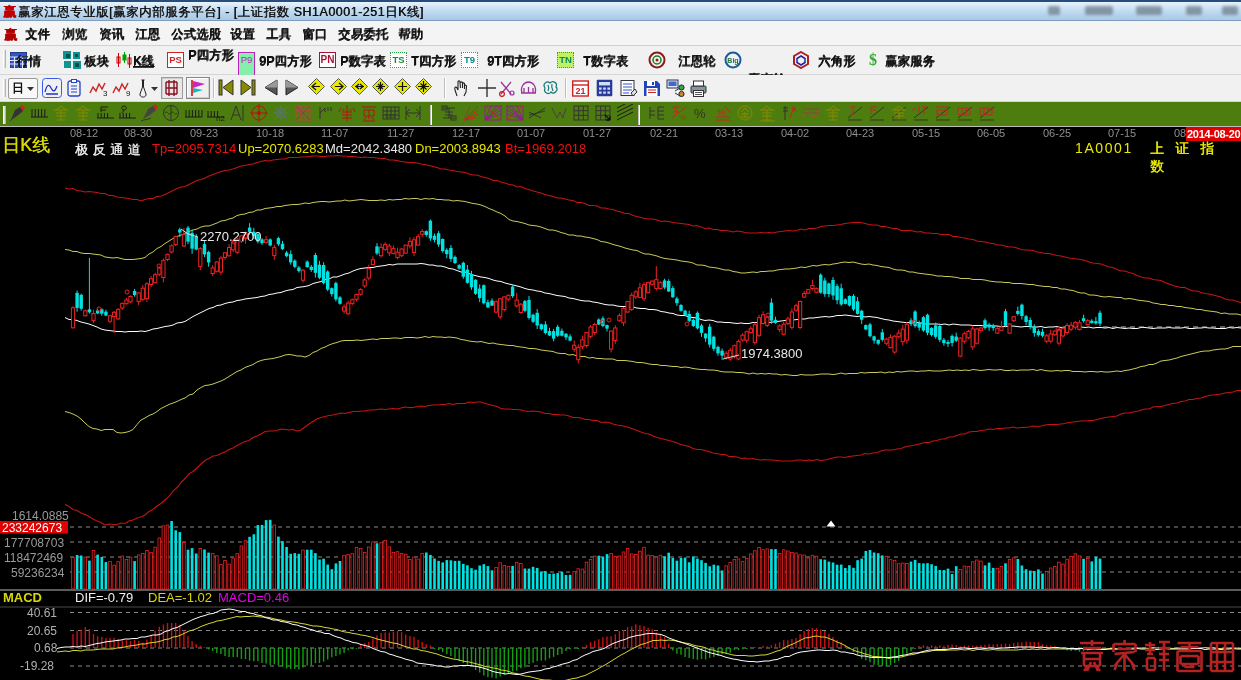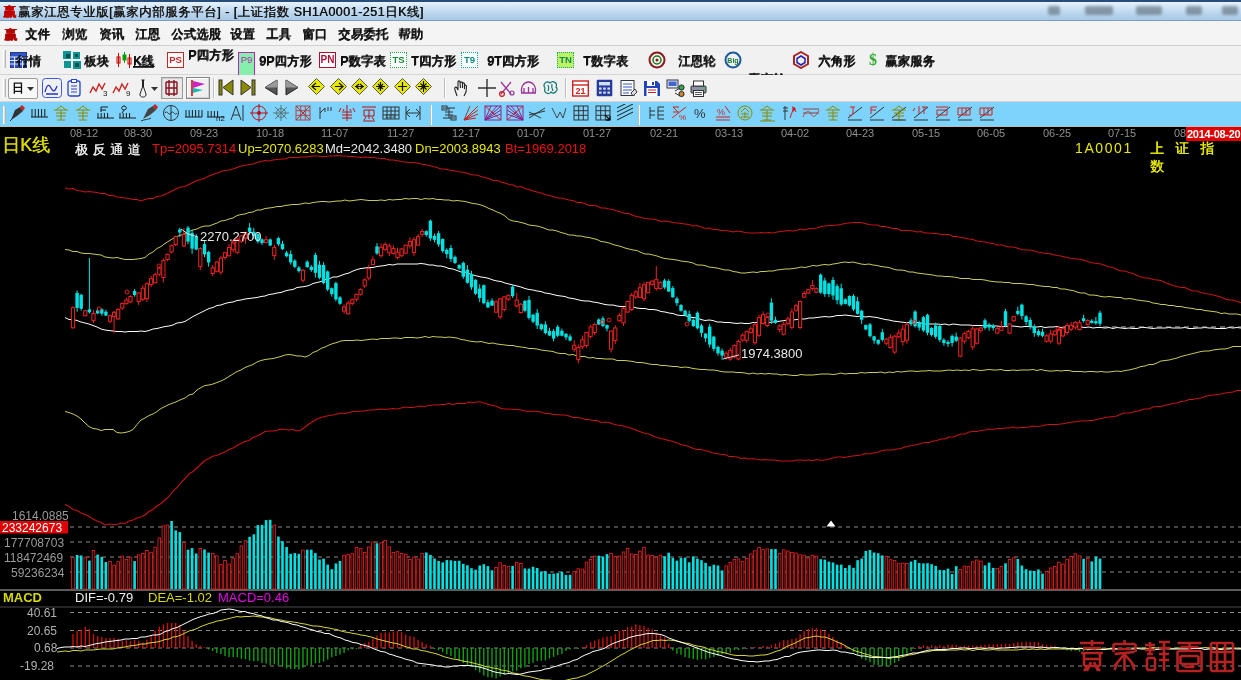"n2" #tb3 { background: #7dd3fc -> #4d7c0f }
